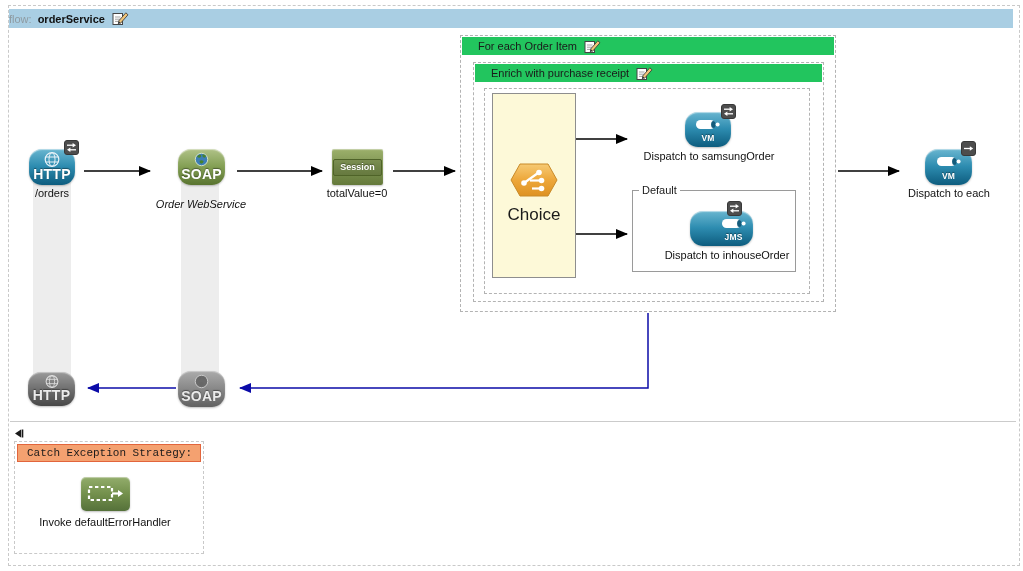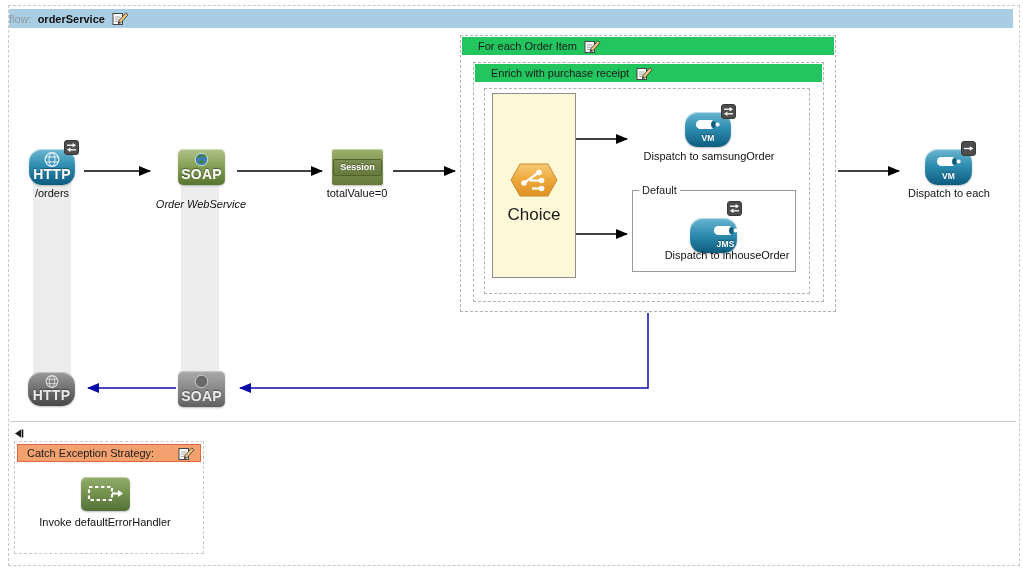"SOAP" .greenbox { border-radius: 5px -> 13px }
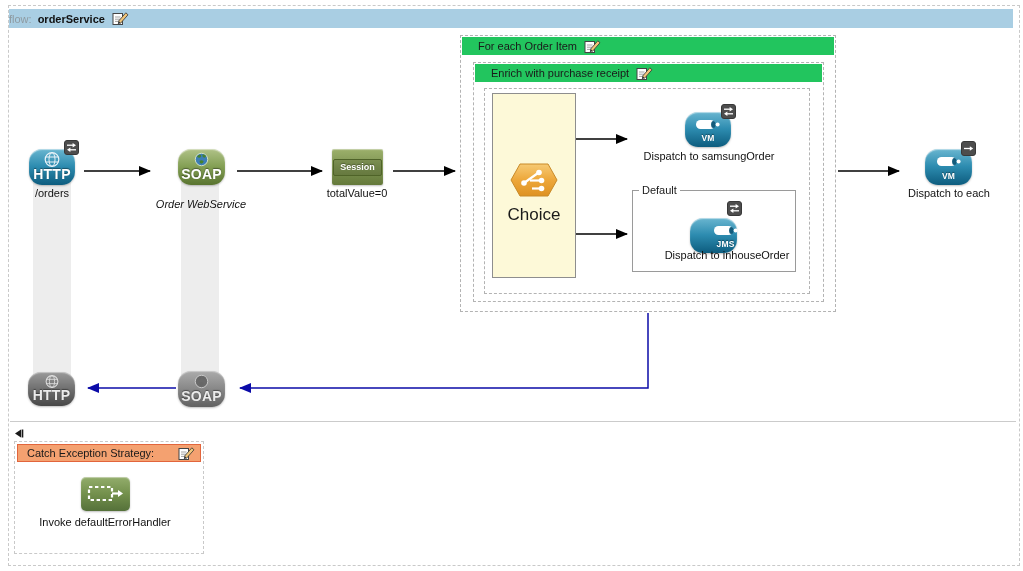"JMS" div.abs { top: 218px -> 211px; width: 47px -> 63px }
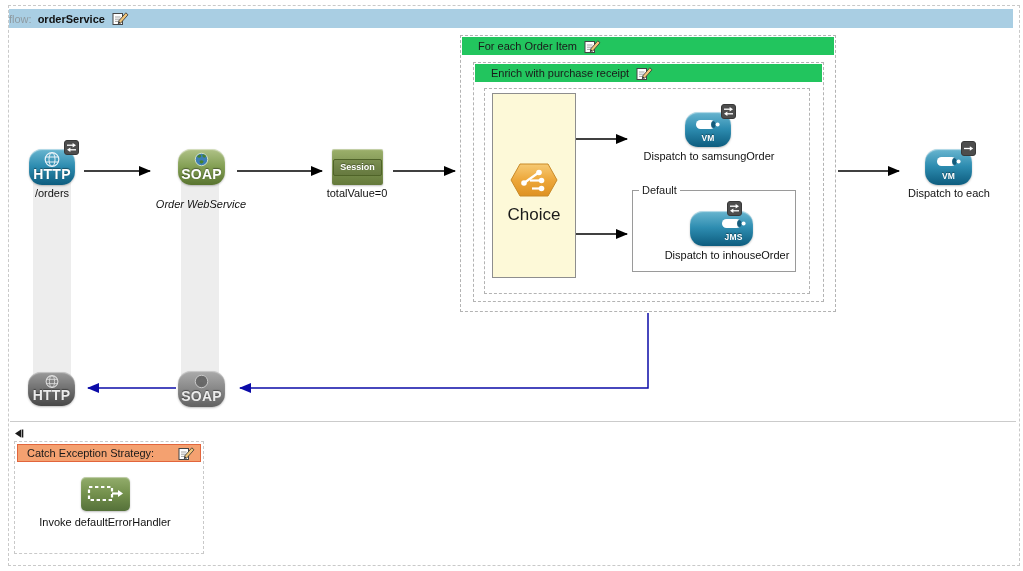"Catch Exception Strategy:" .catch-bar .ttl { font-family: none -> Liberation Mono, monospace }
